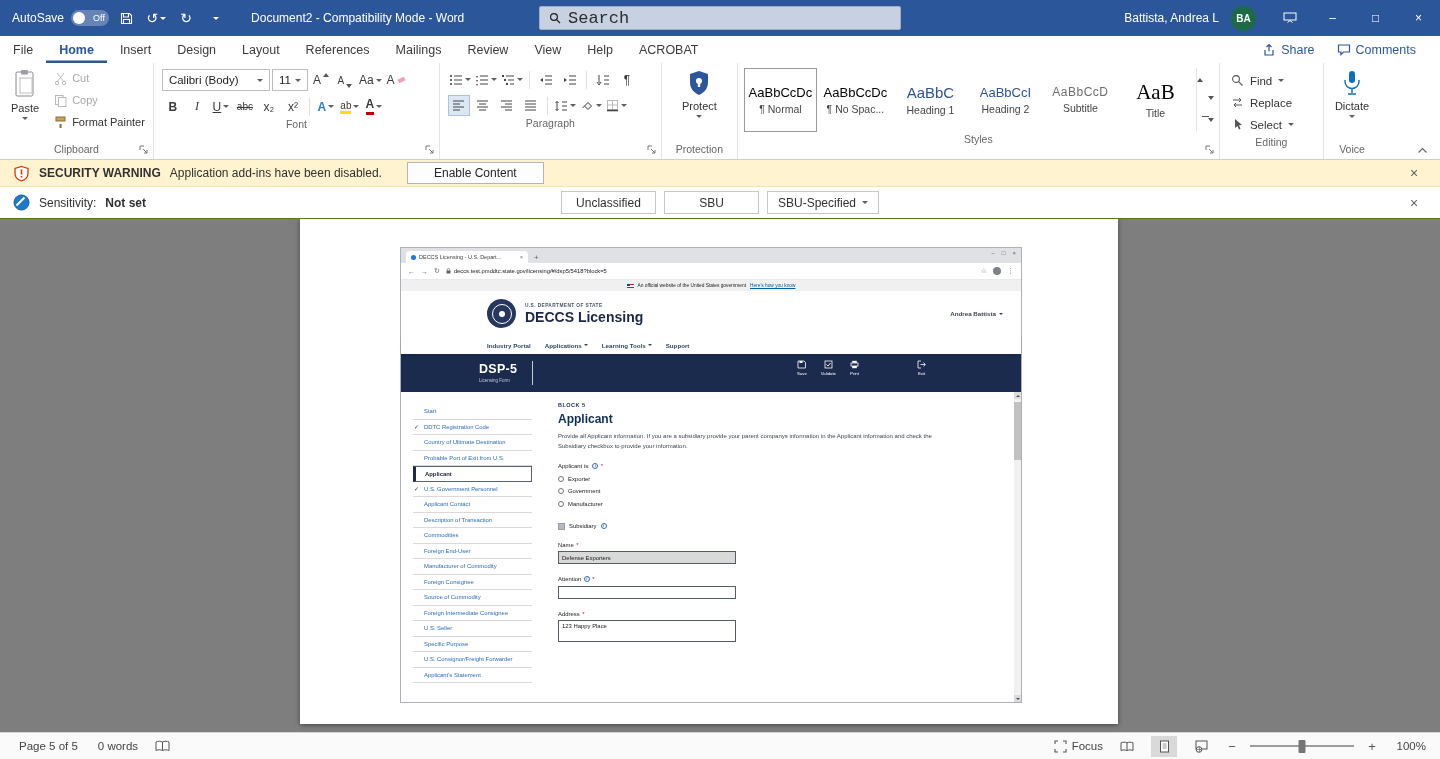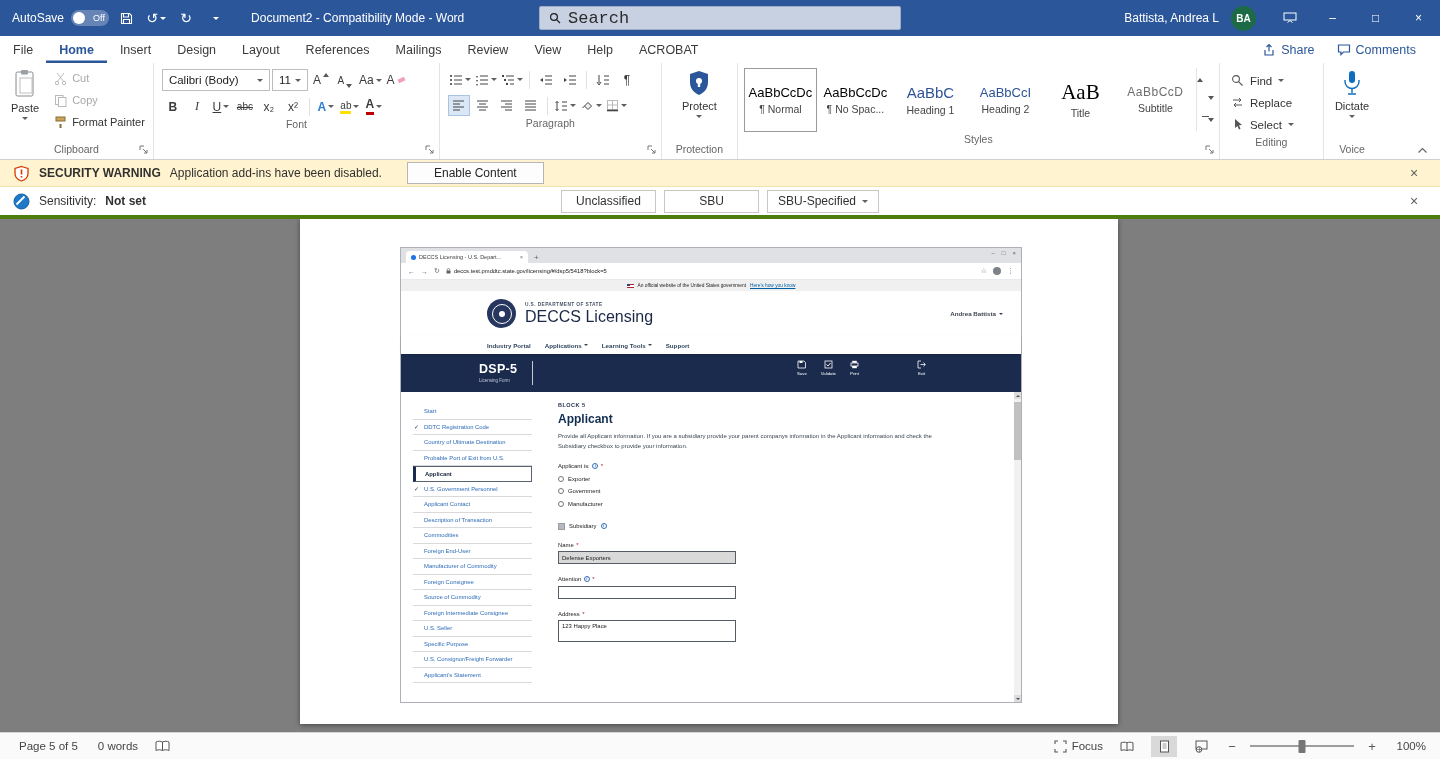"AaB" div.stylecard { order: before "AaBbCcD" -> after "AaBbCcD" }
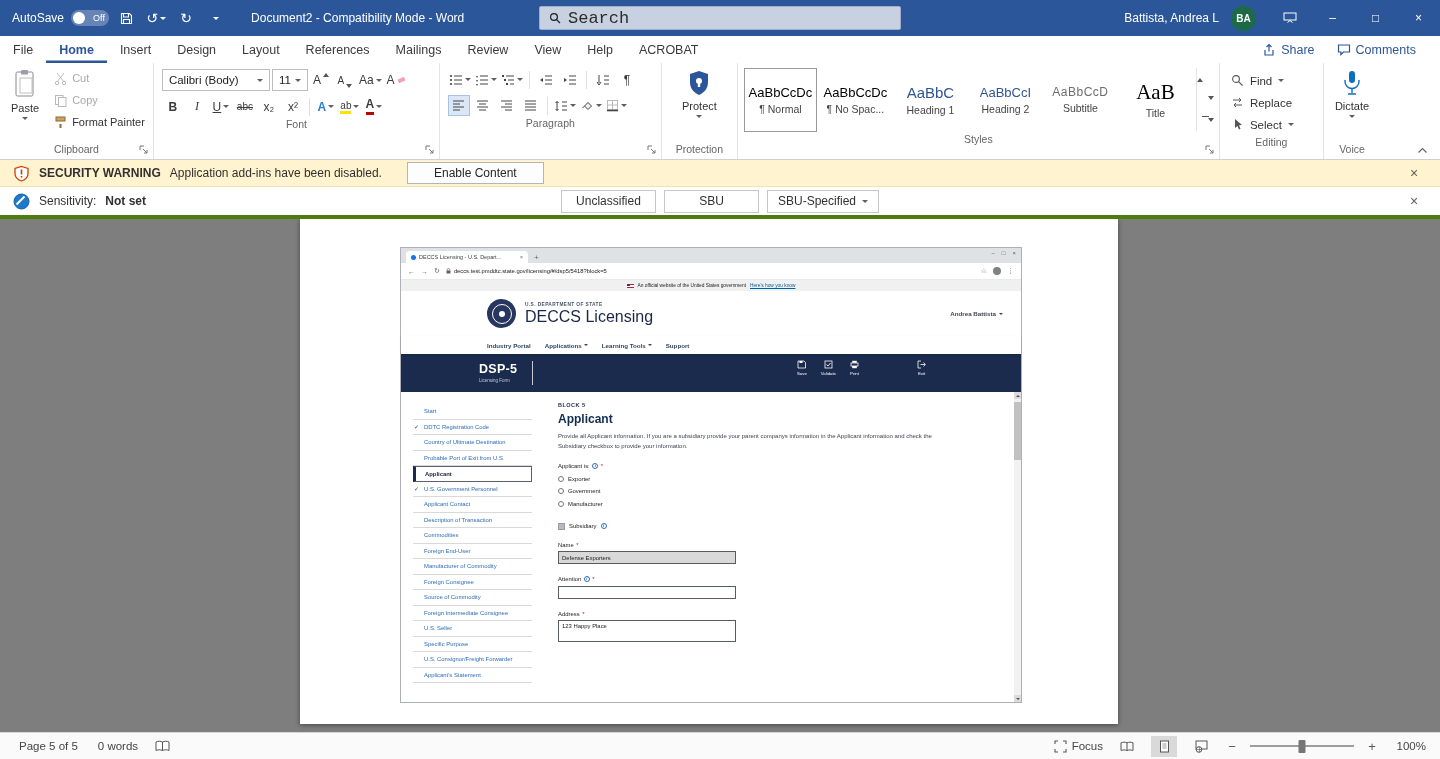"Sensitivity:" .sensbar { border-bottom: 4px solid #4d7c0f -> 1px solid #4d7c0f }
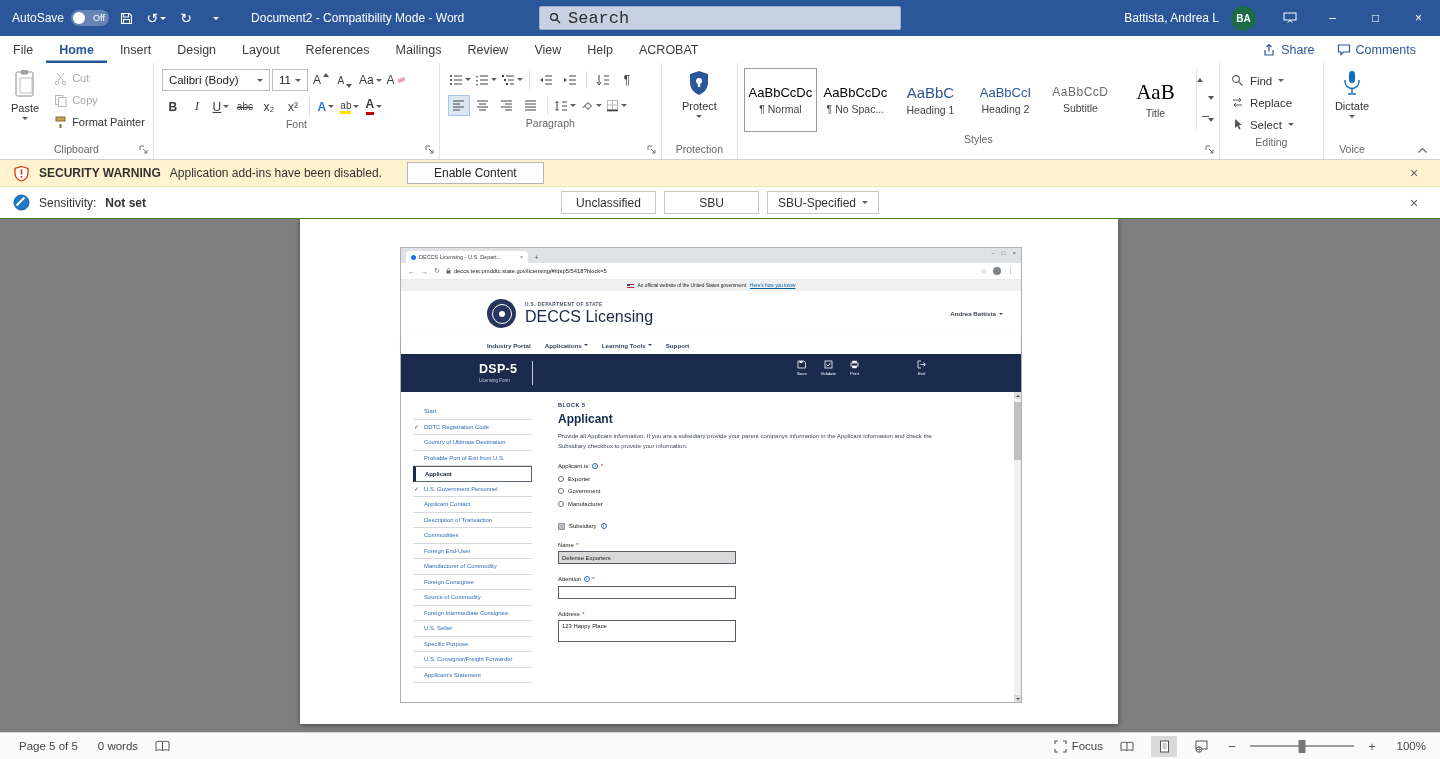"DECCS Licensing" .h-site { font-size: 16px -> 14px; font-weight: 400 -> 700 }
